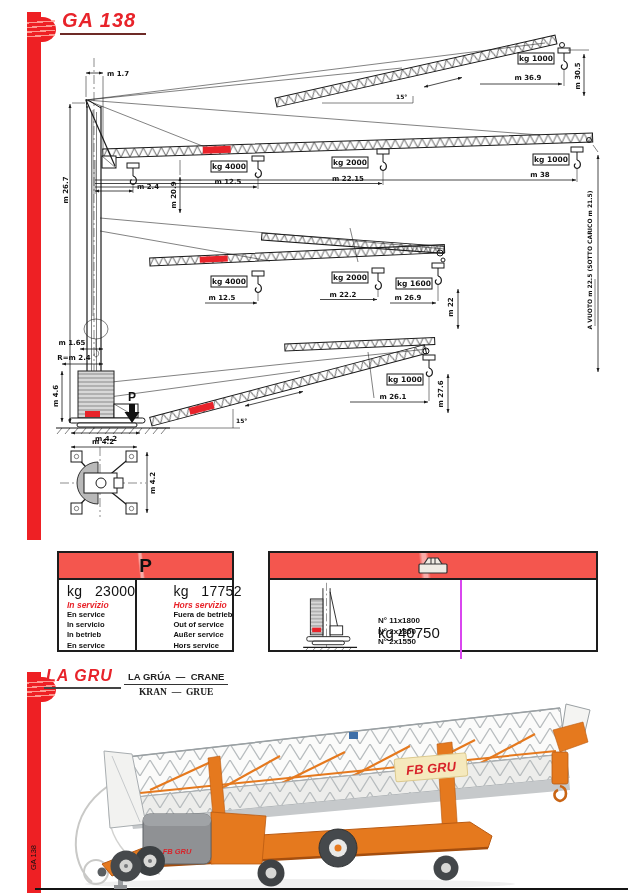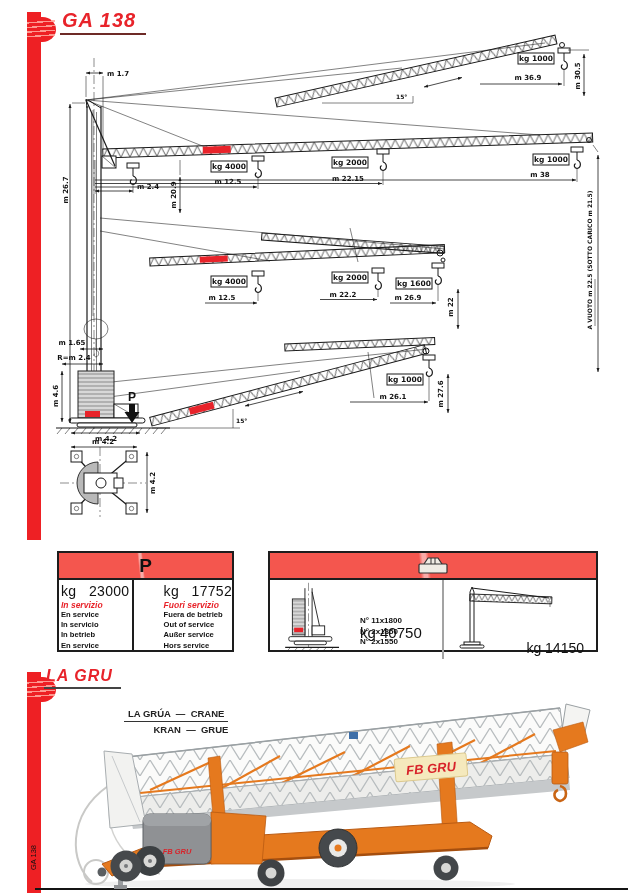"kg 23000" .cell { padding: 3px 0 0 2px -> 3px 0 0 8px }
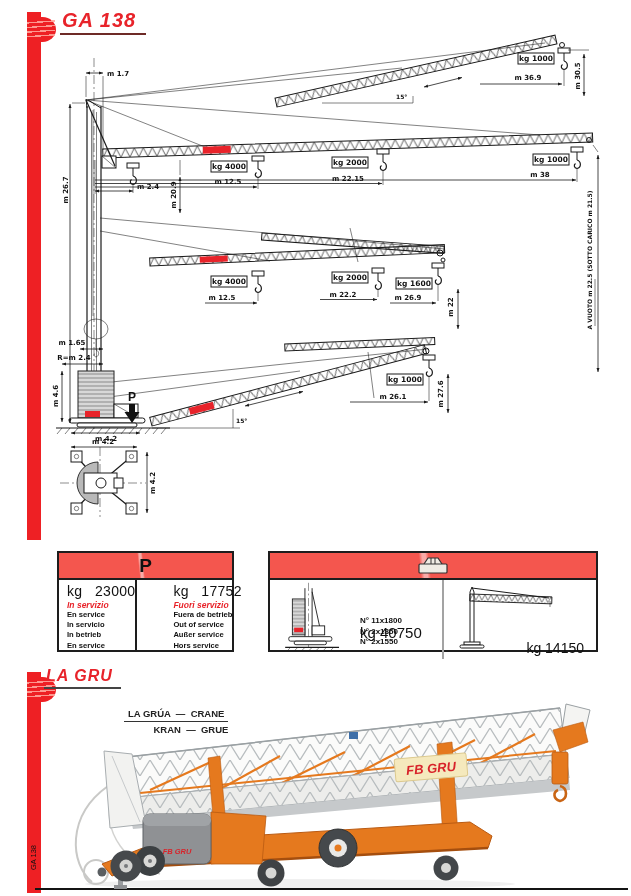"Fuori servizio" div.it-red { text: Fuori -> Hors }
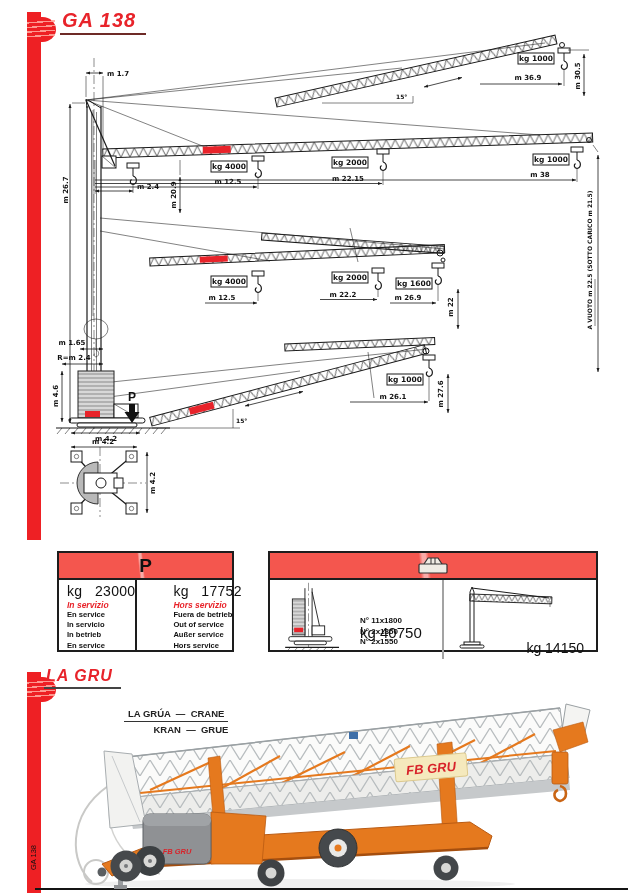"N° 11x1800" div { border-right: 2px solid #a3a3a3 -> 2px solid #d946ef; left: 0 -> 18px }
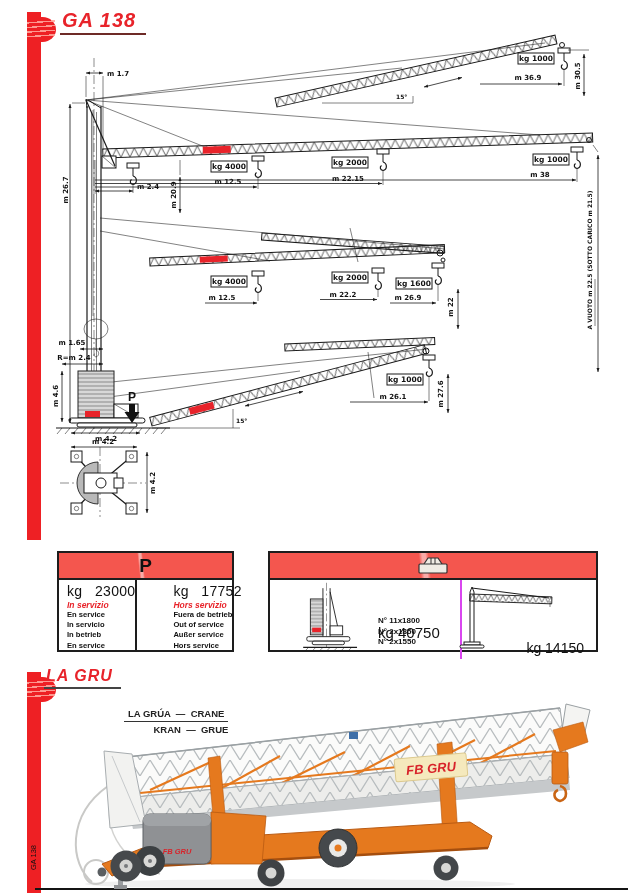"kg 14150" div { html: <div> <svg> <line></line> <line></line> <line></line> <path></path> <g> <rect></rect> </g> <line></line> <rect></rect> <rect></rect> </svg> <div>kg 14150</div> </div> -> none }
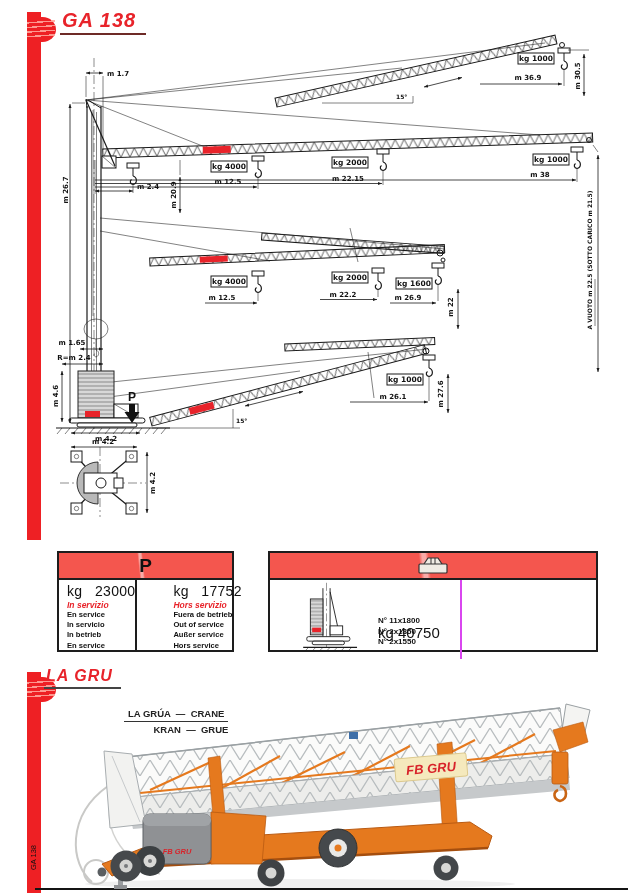"LA GRÚA — CRANE" #gru-langs { margin-top: 37px -> none }
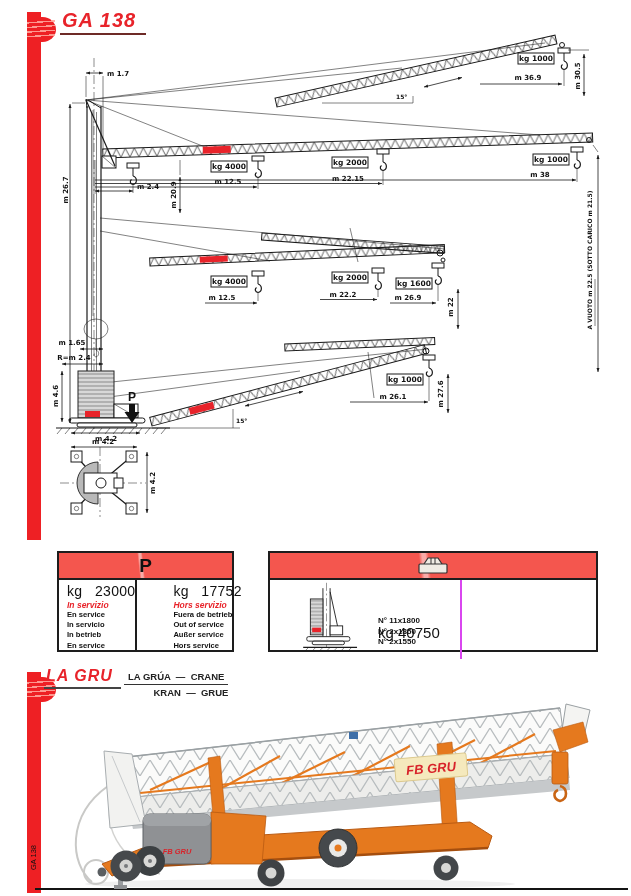"KRAN — GRUE" #gru-langs .l2 { font-family: none -> Liberation Serif, serif; text-align: right -> center }
